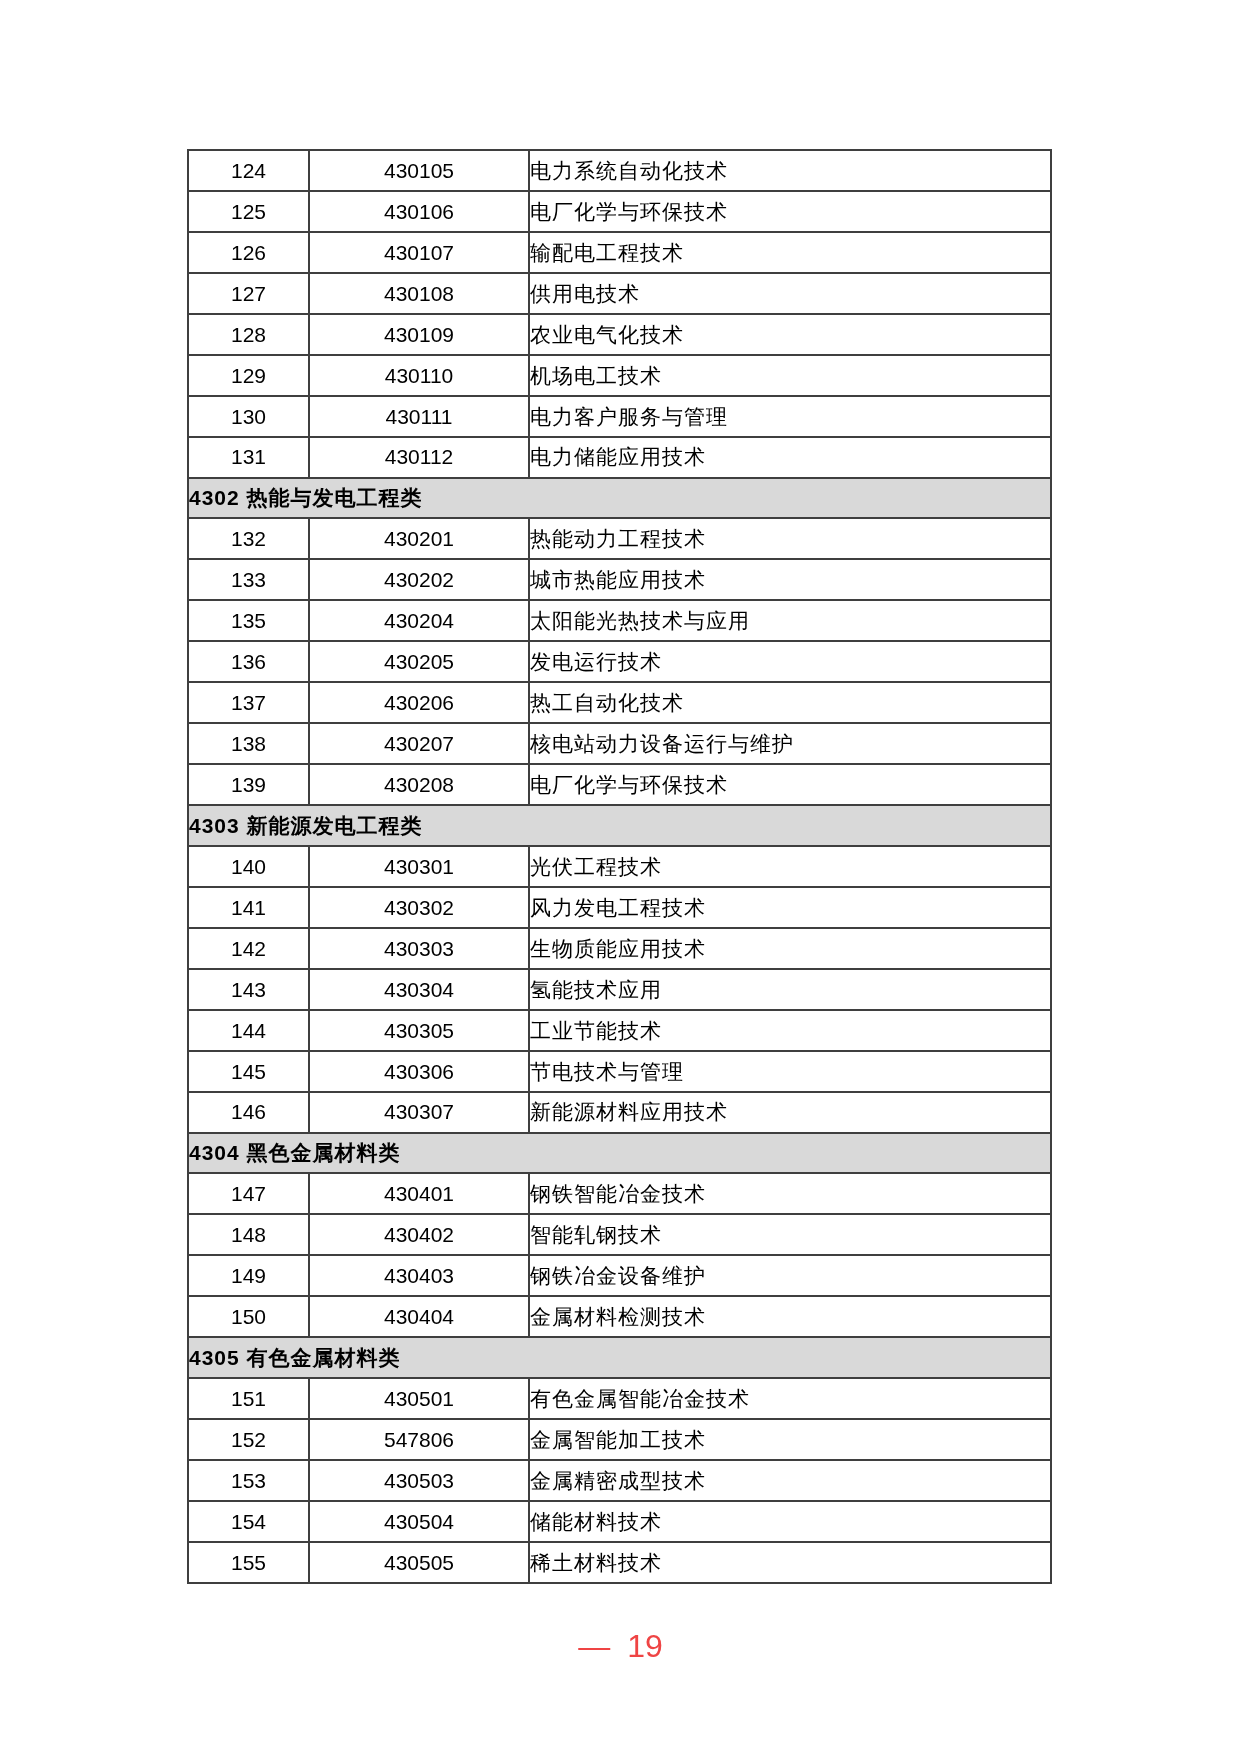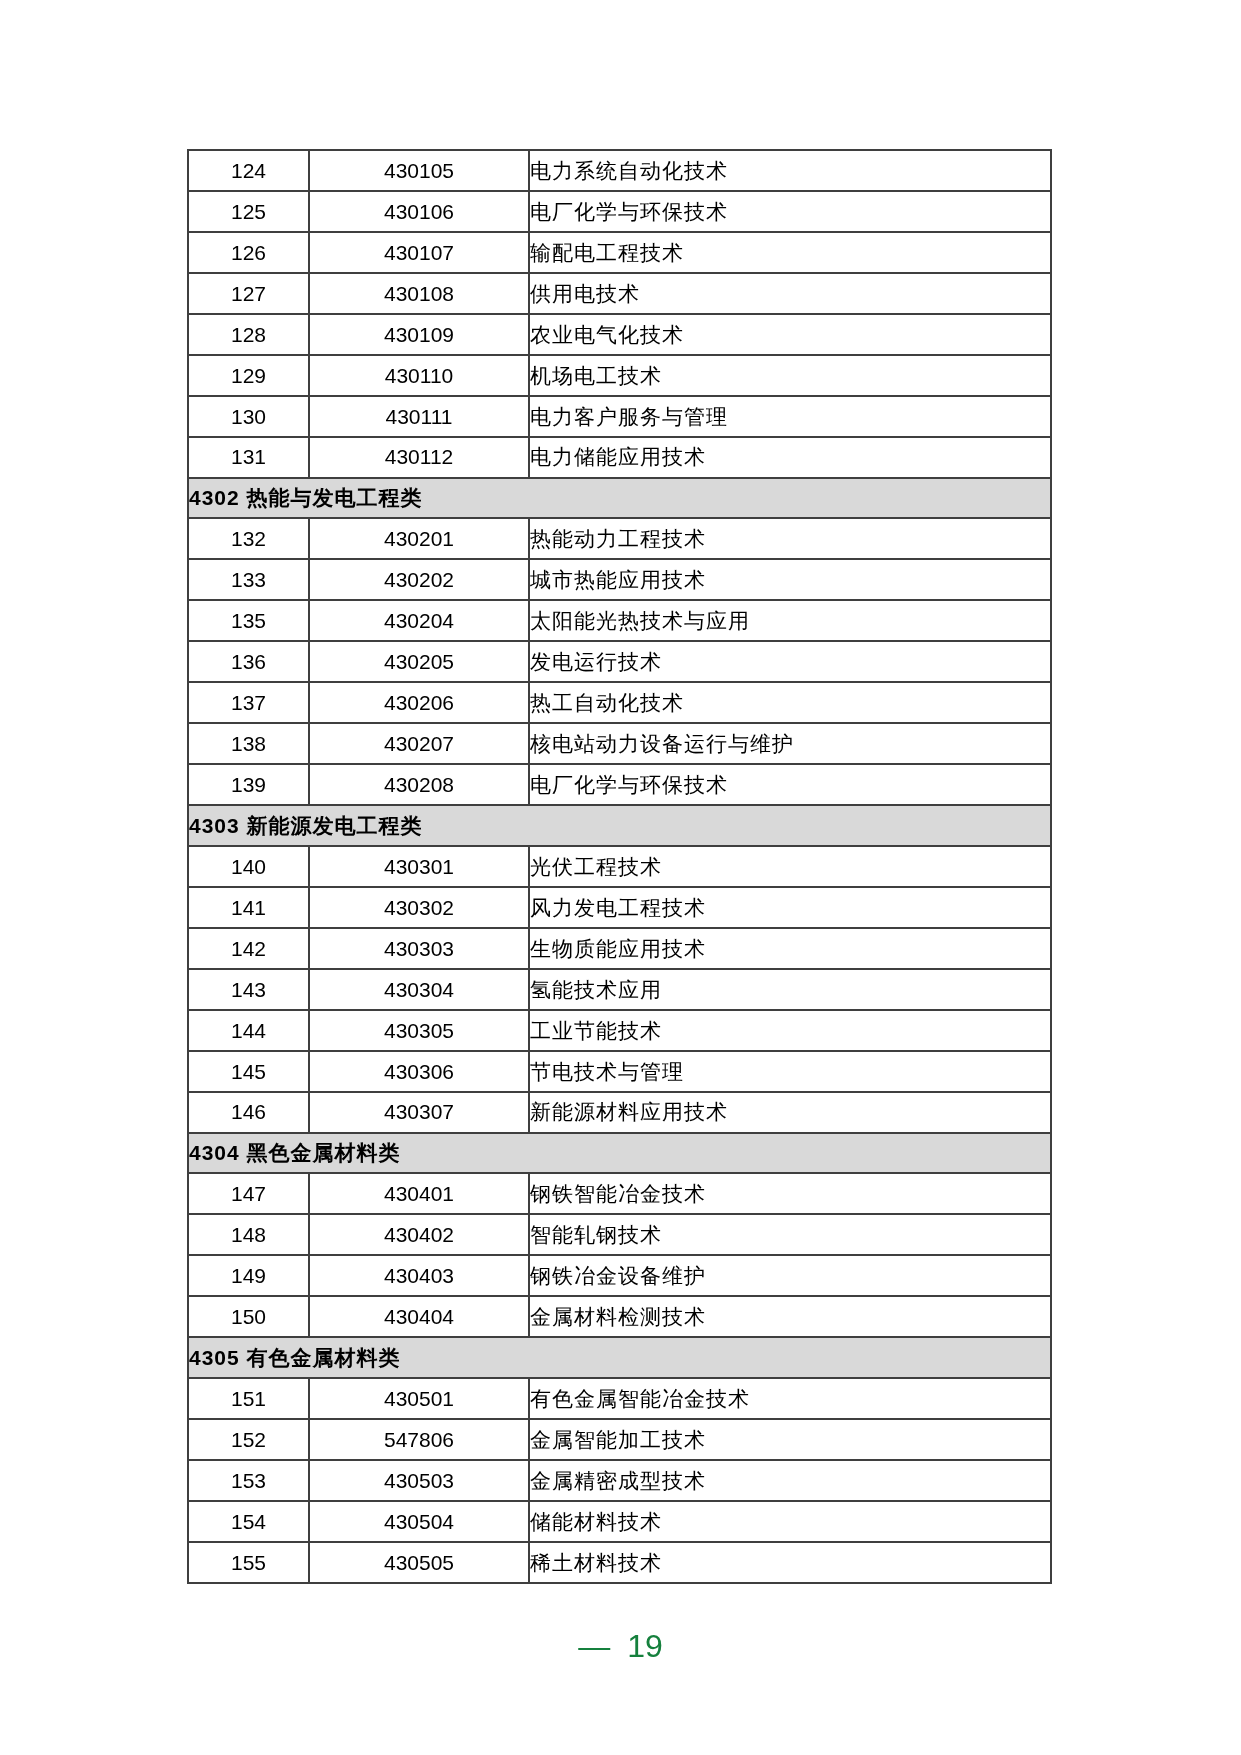"— 19" .footer { color: #15803d -> #ef4444 }
